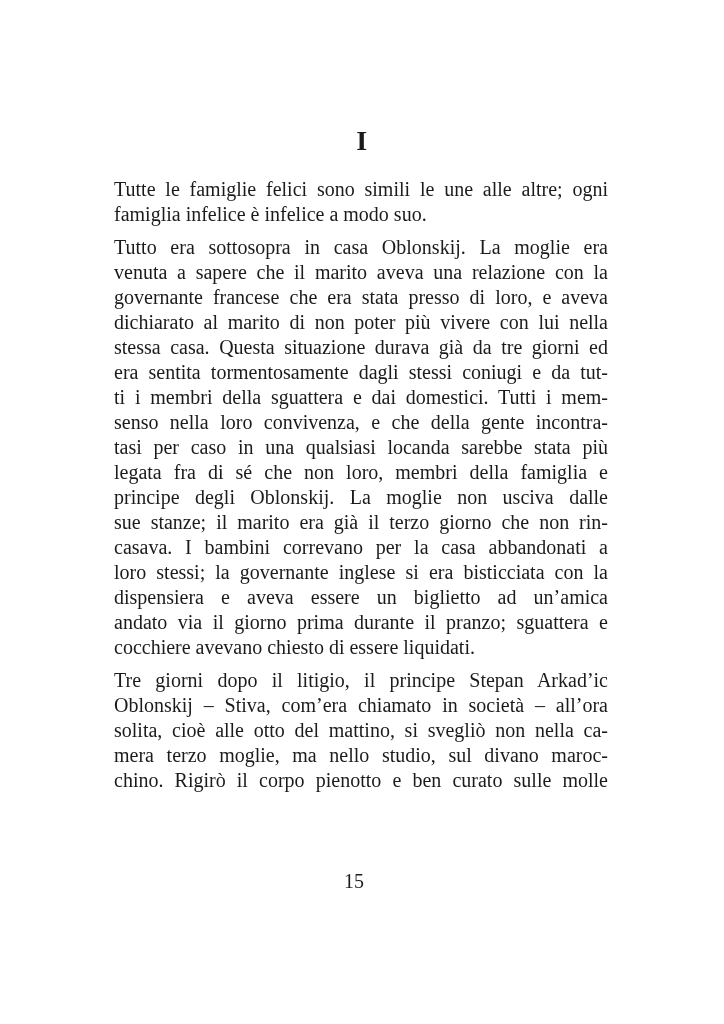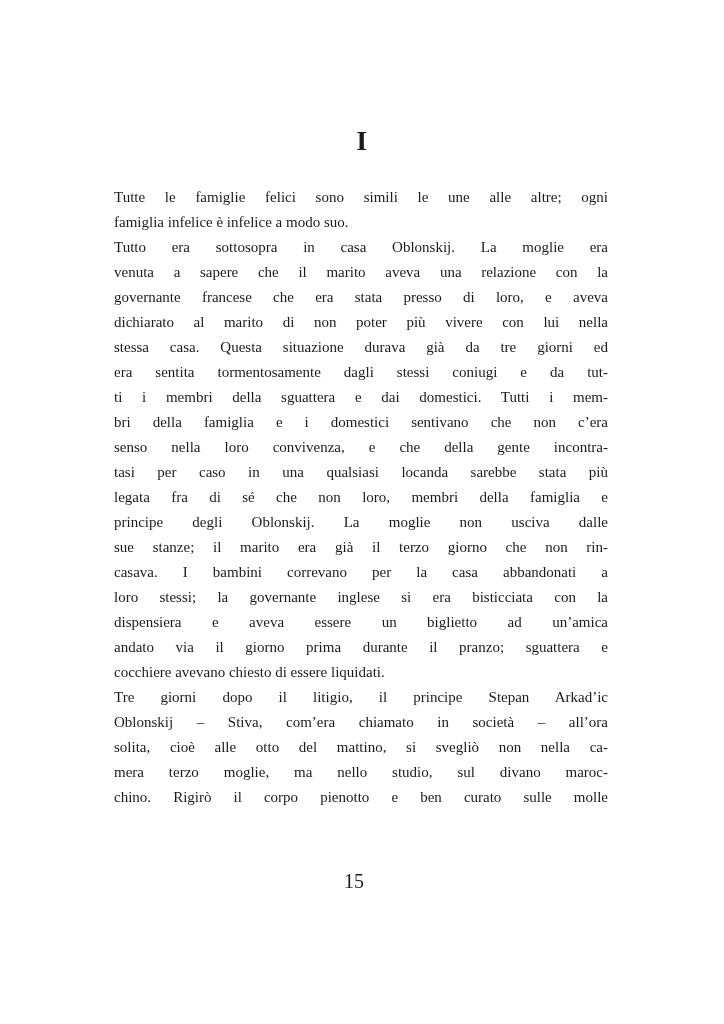"Tutte le famiglie felici sono" .text-block { font-size: 15px -> 20px; top: 185px -> 177px }
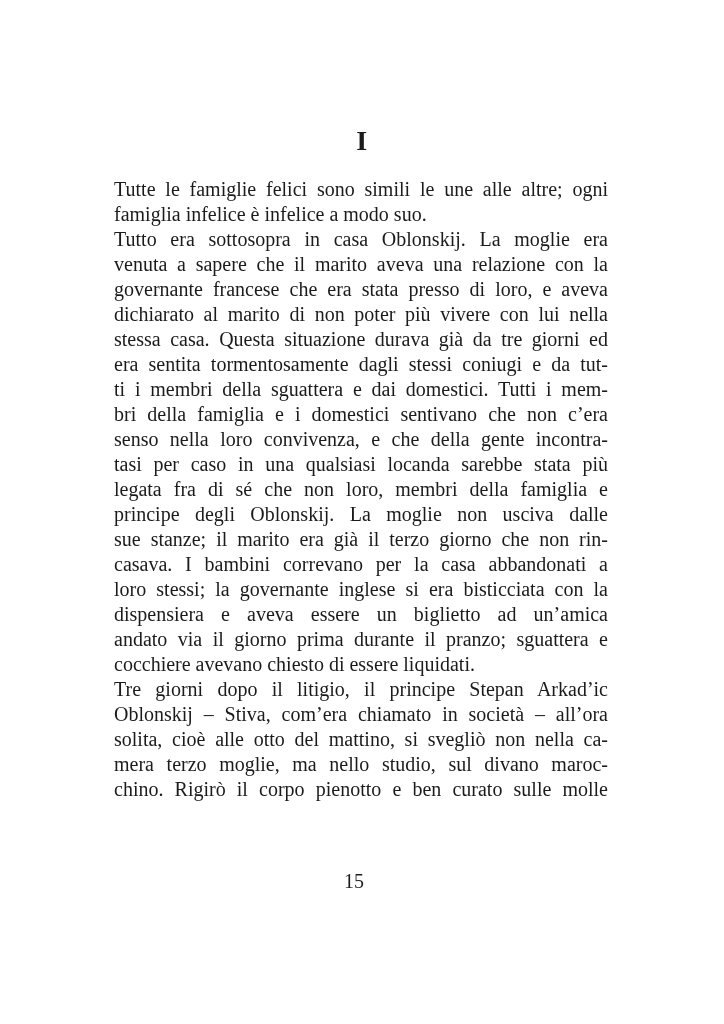"Tutto era sottosopra in casa" .para + .para { margin-top: none -> 8px }
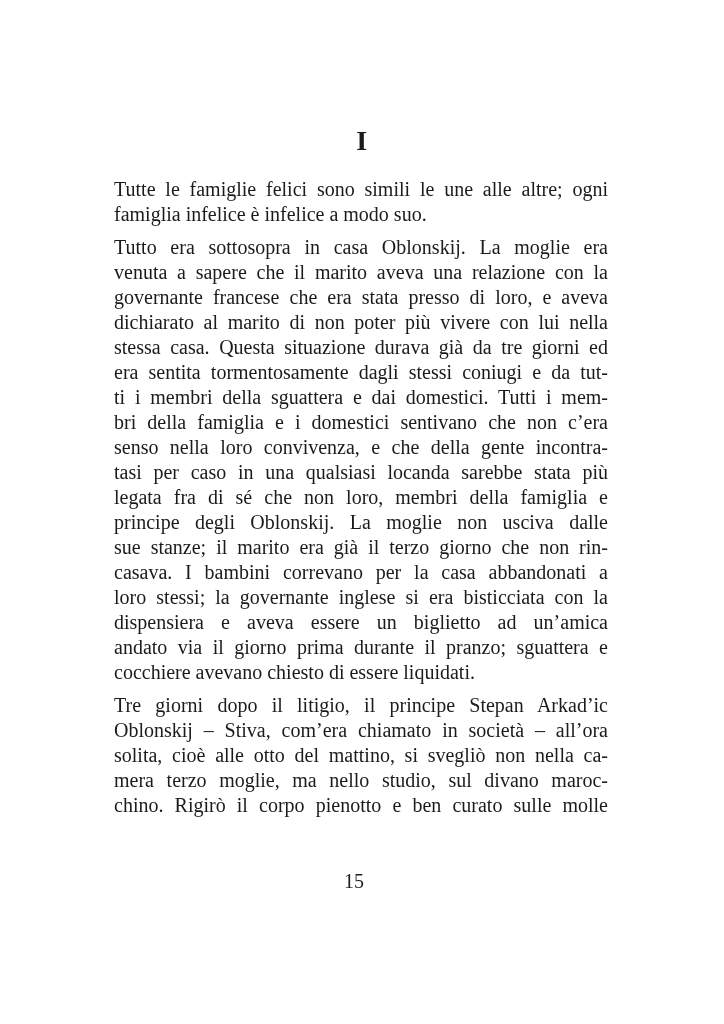"bri della famiglia e i" div.line { html: <div>bri della famiglia e i domestici sentivano che non c’era</div> -> none }
